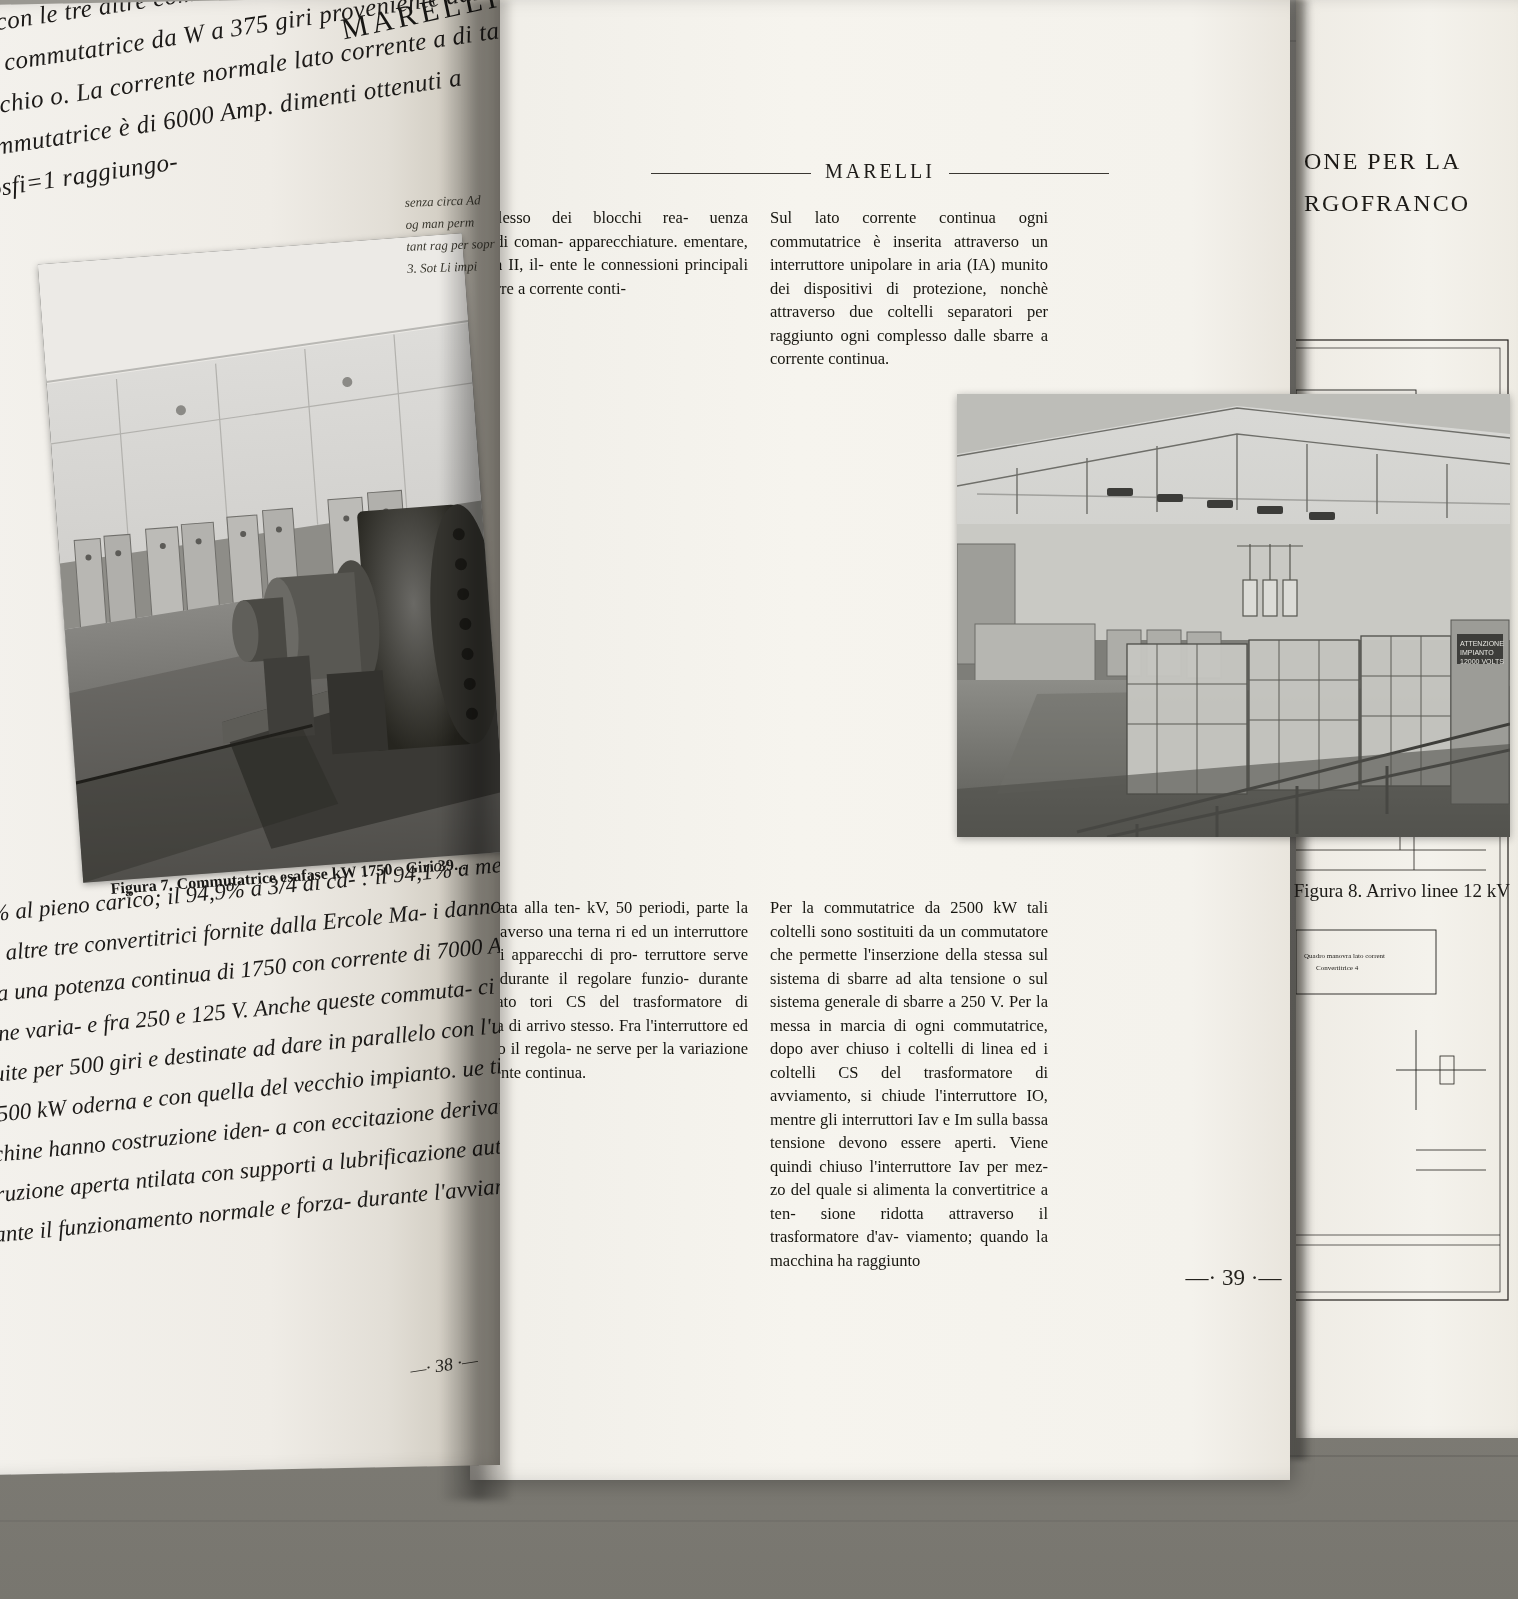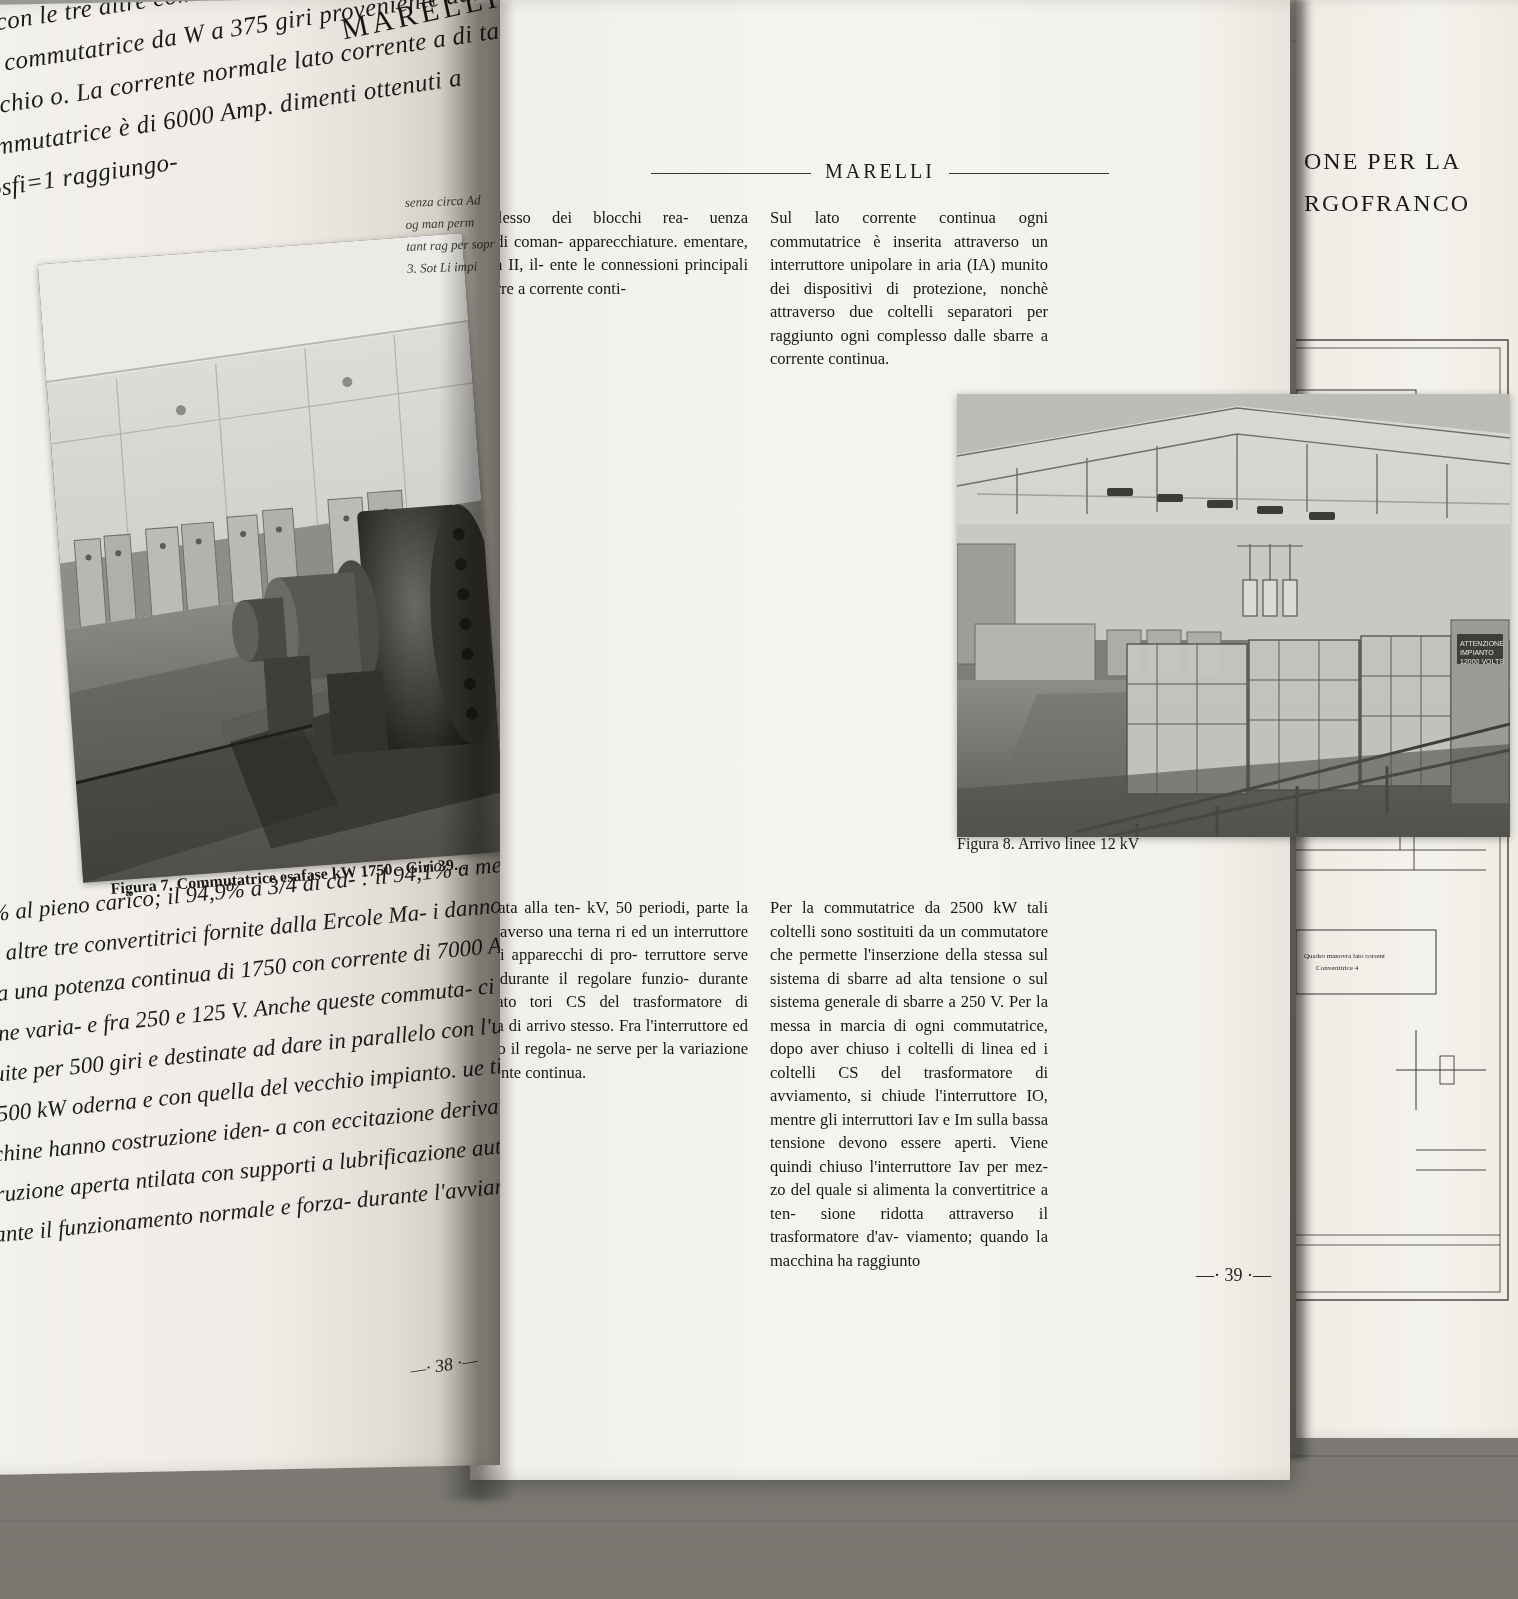"Figura 8. Arrivo linee 12" .fig8cap { font-size: 16px -> 19px; text-align: left -> right; top: 835px -> 880px }
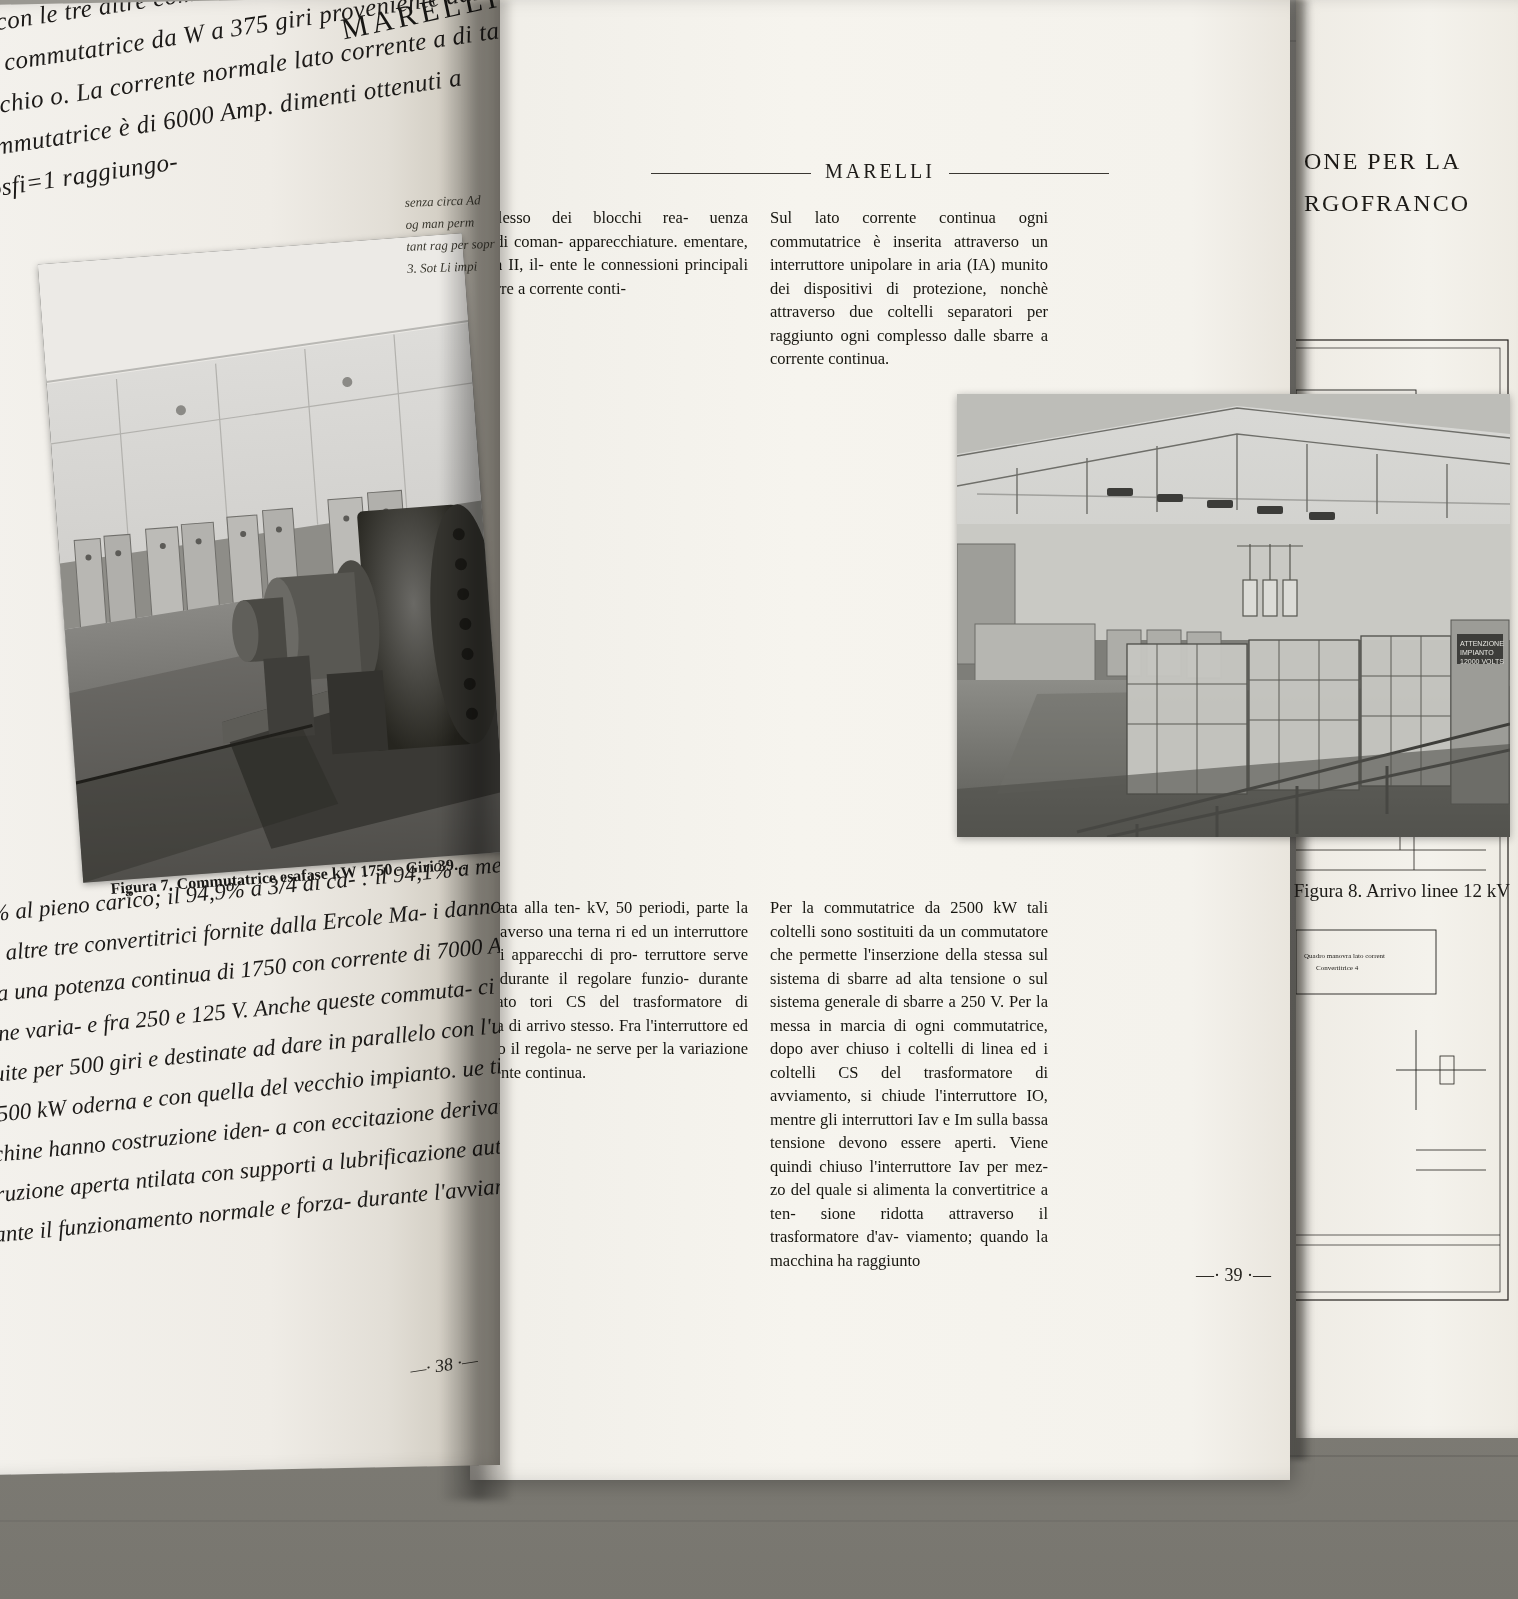"—· 39 ·—" .rp-folio { font-size: 18px -> 23px }
